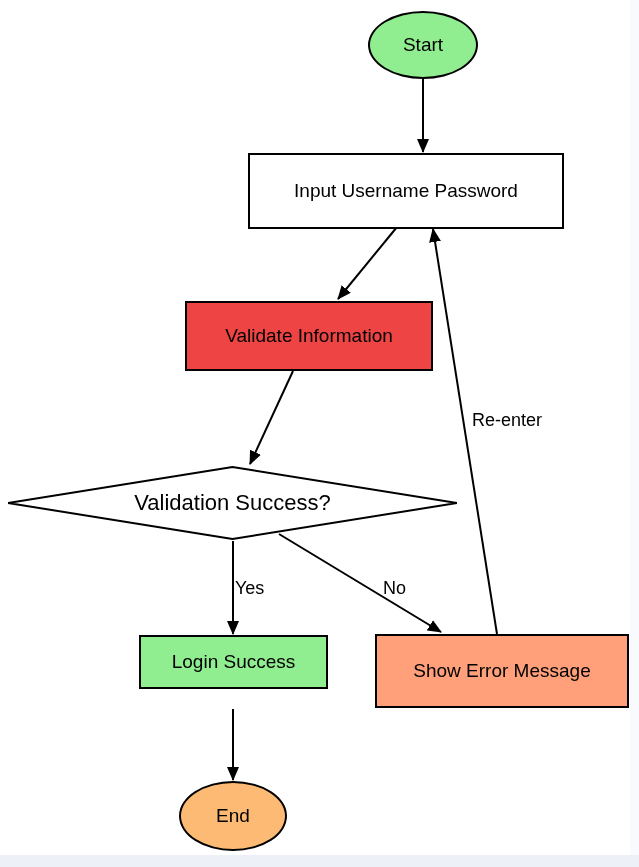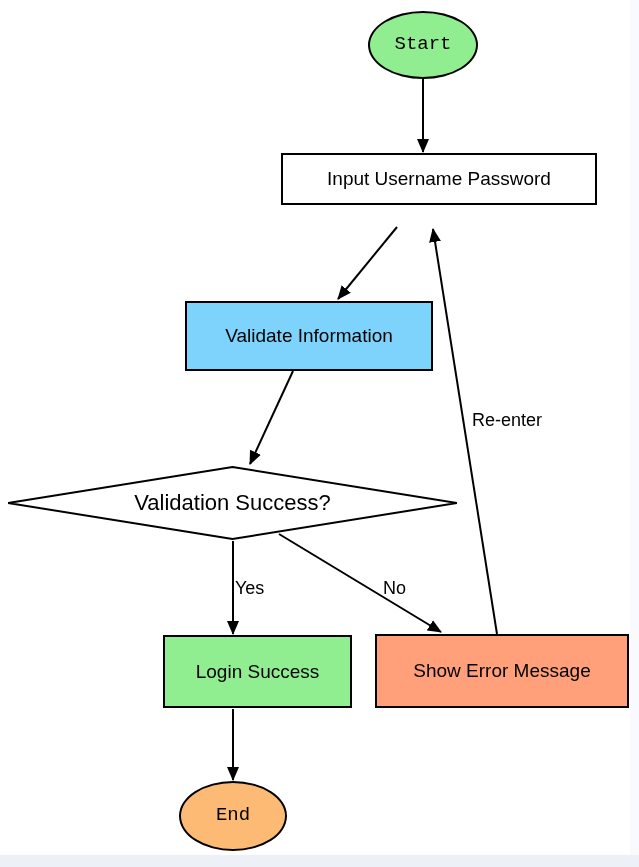"Start" .ellipse { font-family: Liberation Mono, monospace -> none }
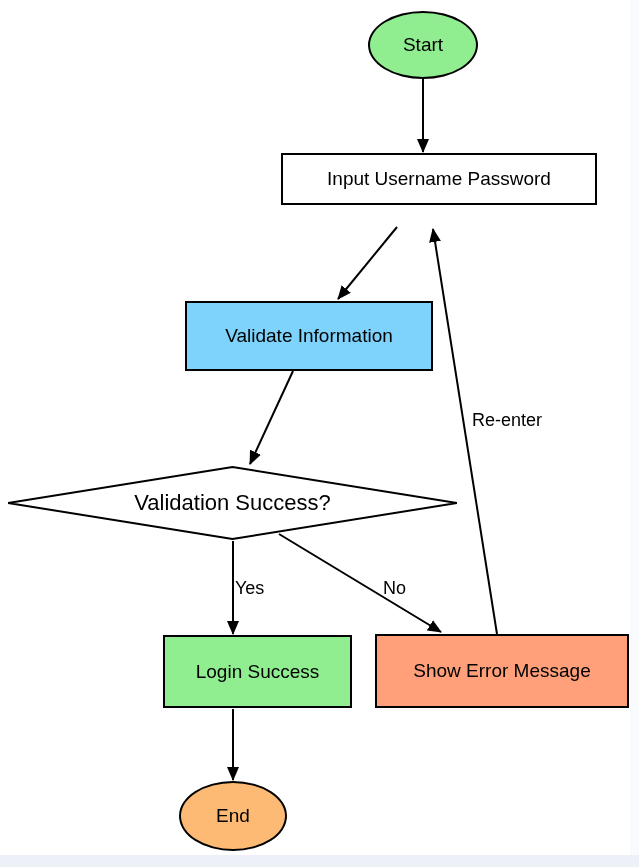"Input Username Password" div.node { height: 52px -> 76px; left: 281px -> 248px }
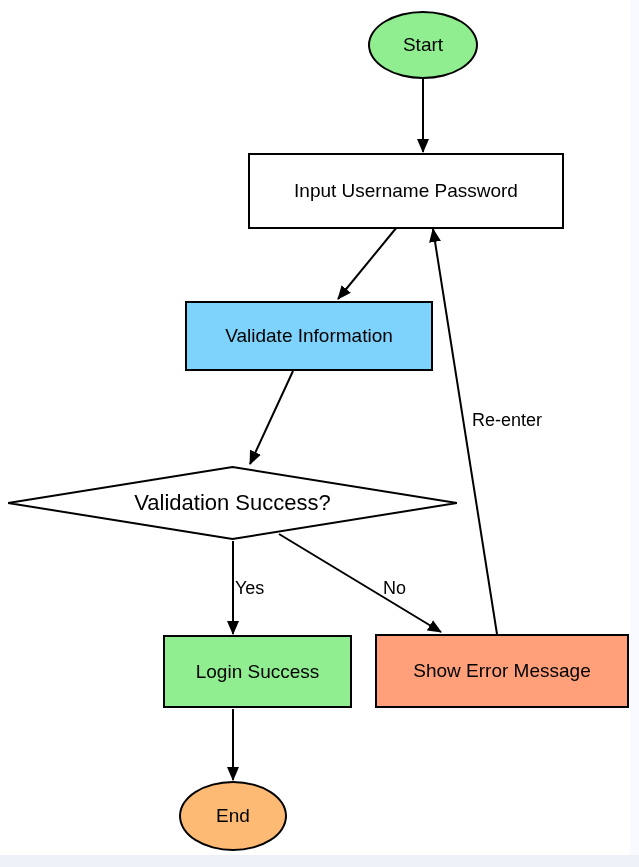"Validate Information" div.node { background: #7dd3fc -> #ef4444 }
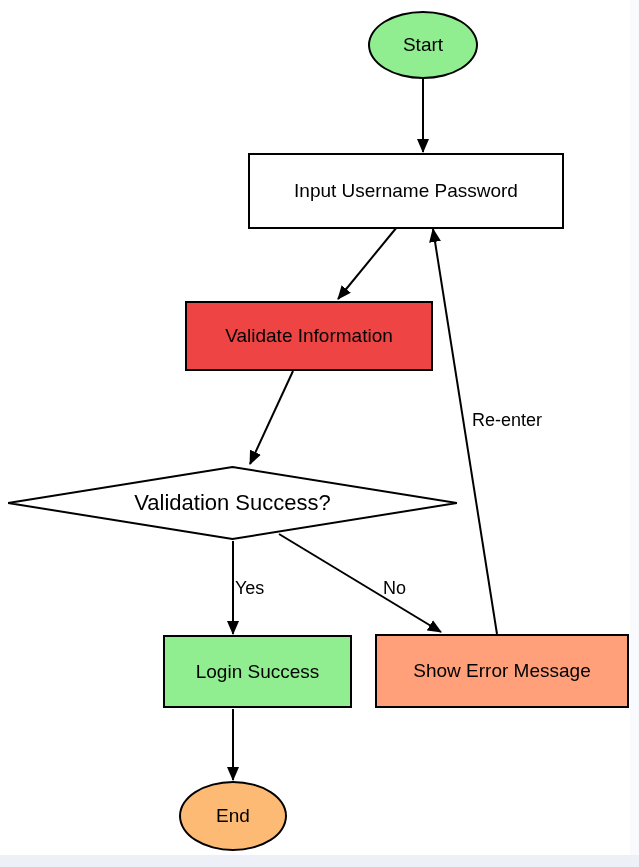"Login Success" div.node { height: 73px -> 54px; margin-left: 24px -> none }
